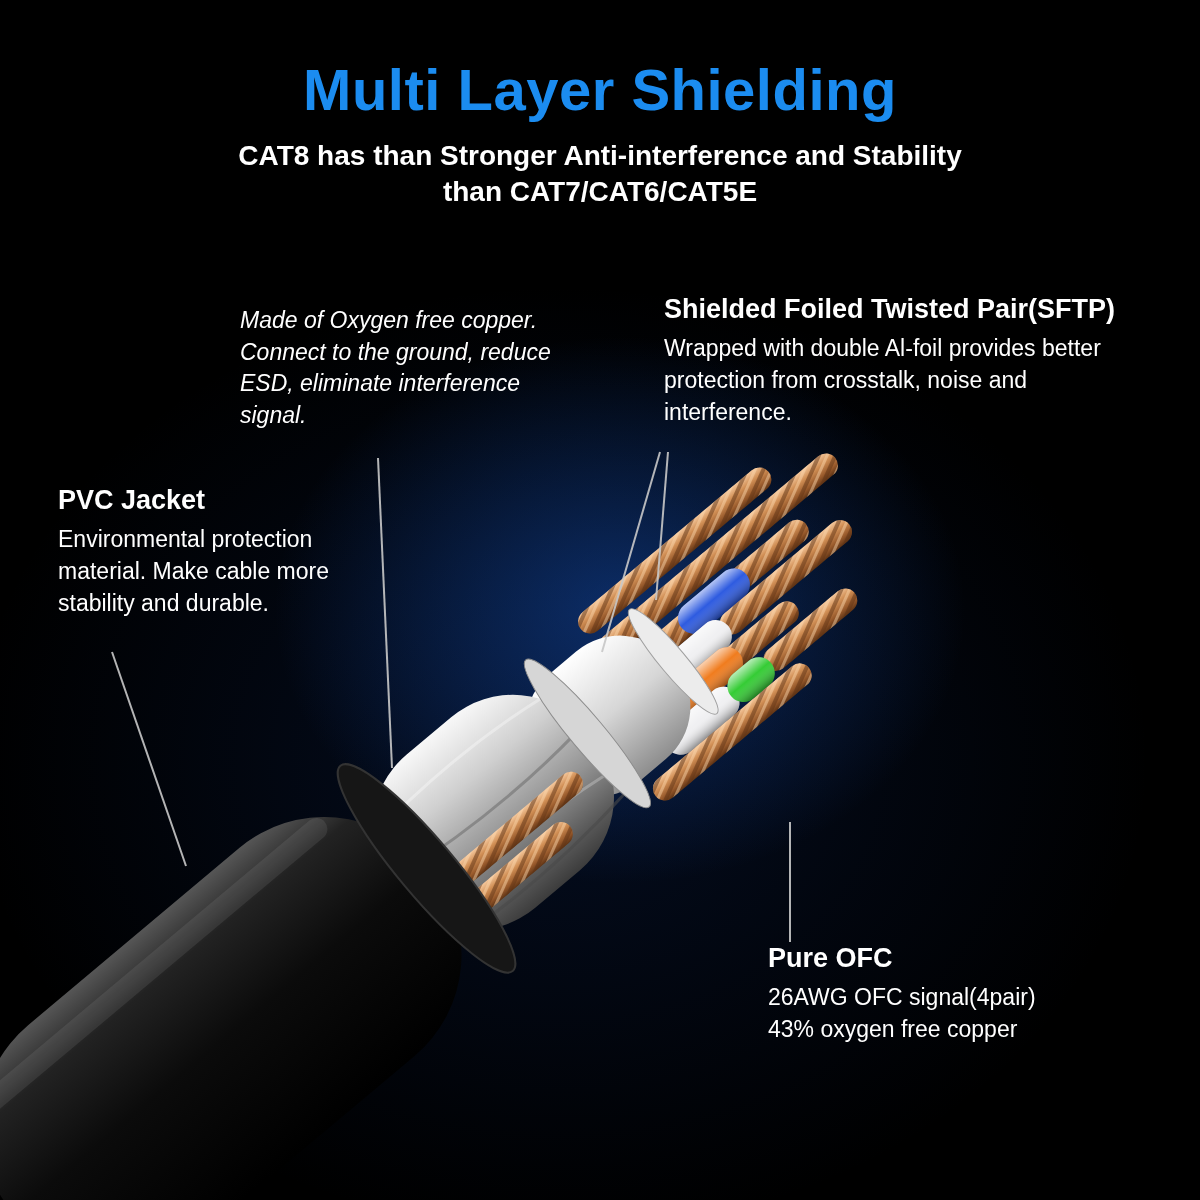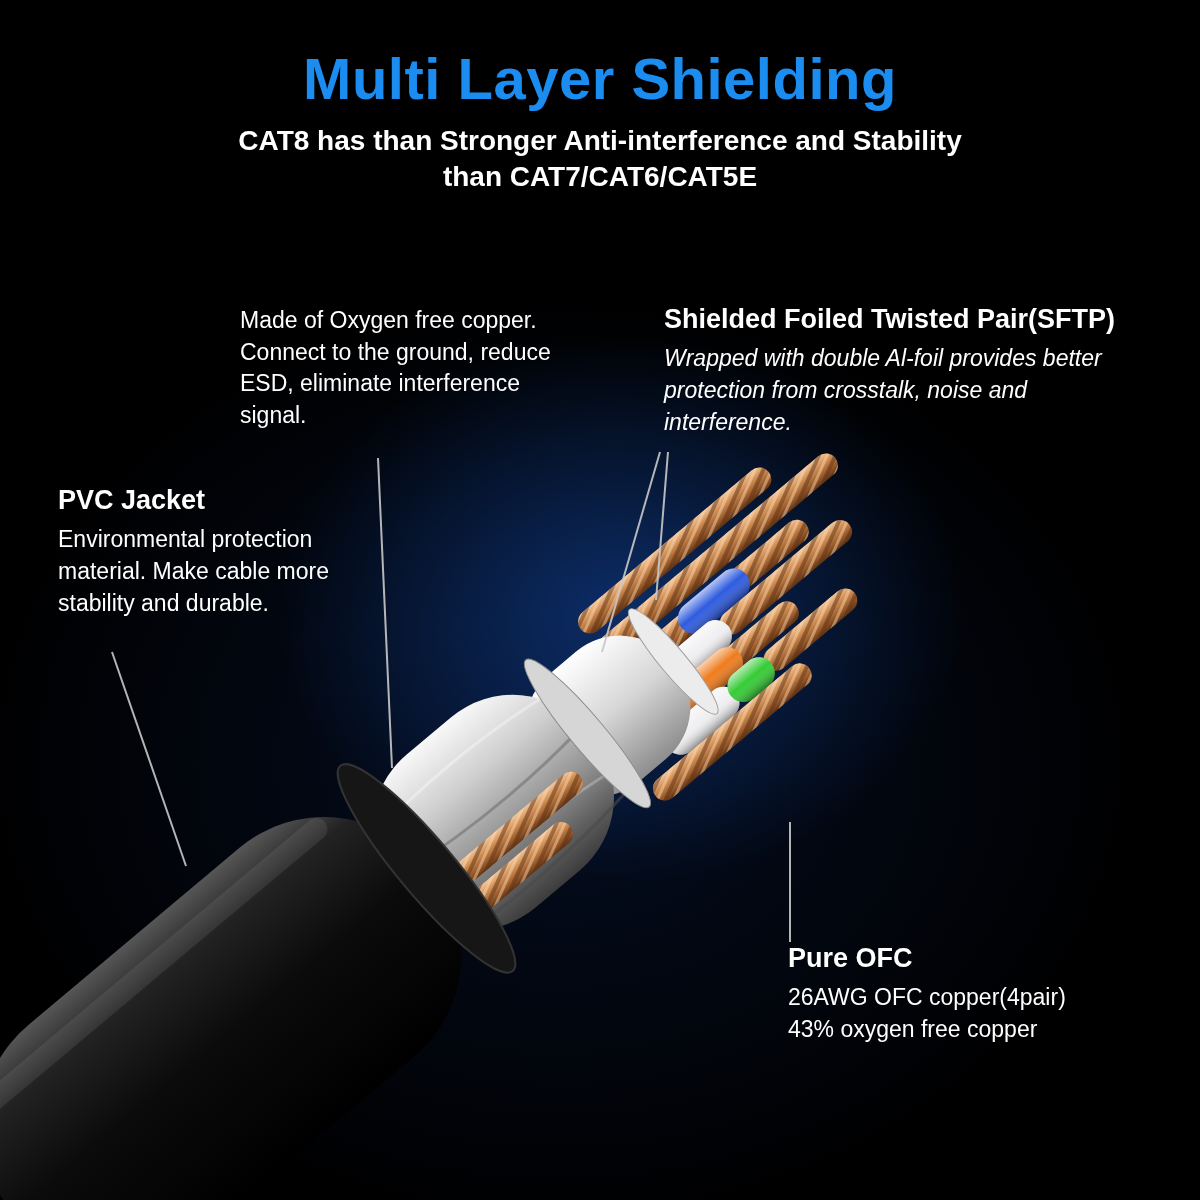"Multi Layer Shielding" .hdr h1 { margin: 5px -> 16px }
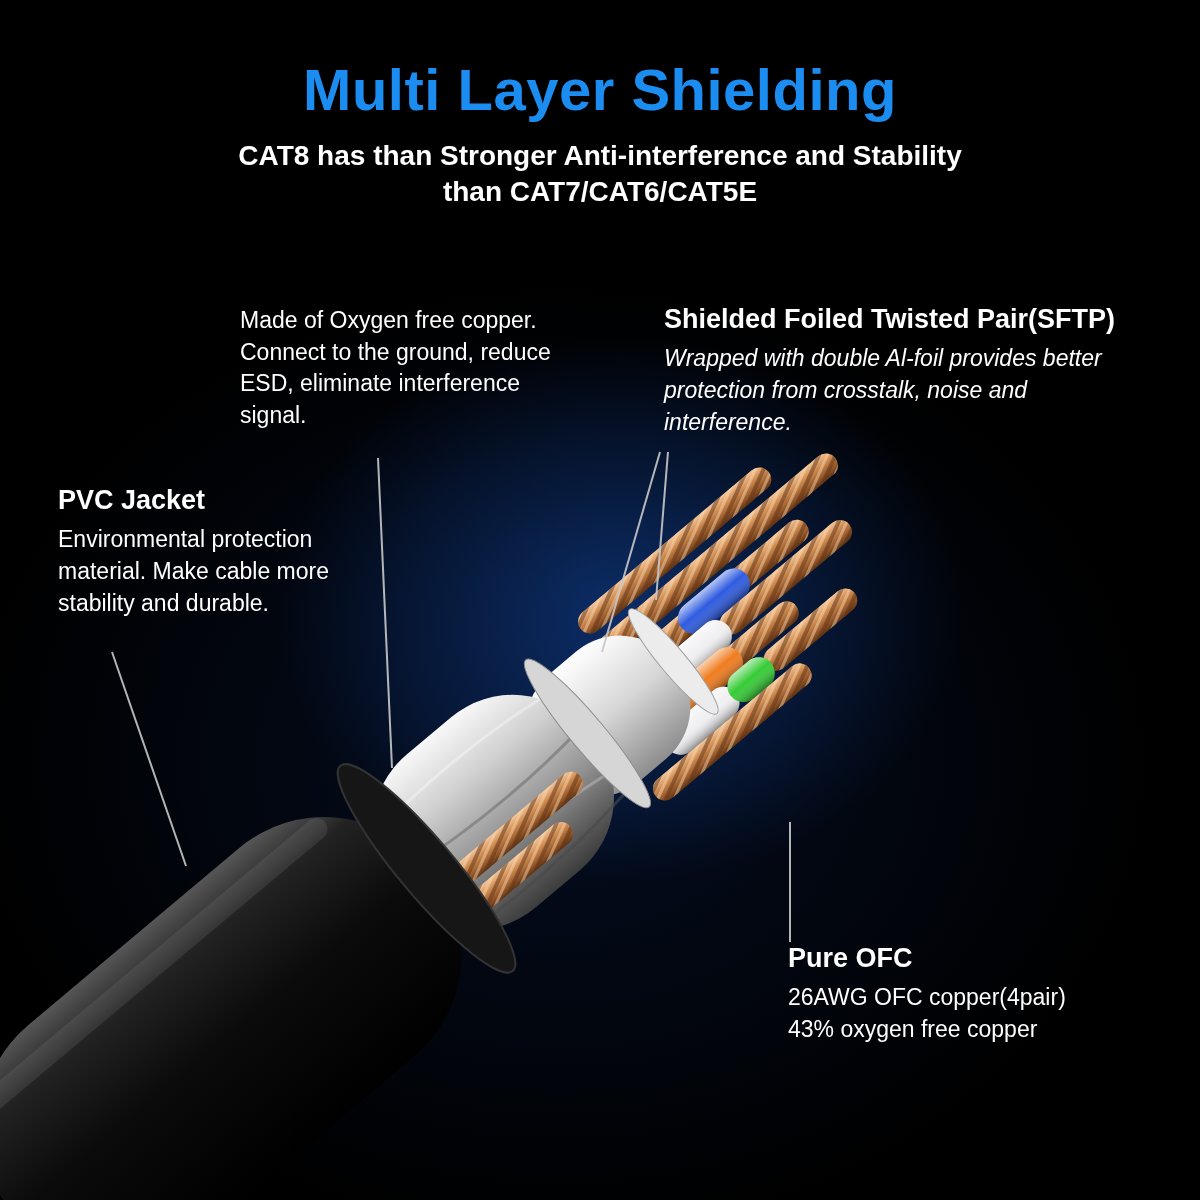"Made of Oxygen free copper." .co-ground p { font-style: none -> italic }
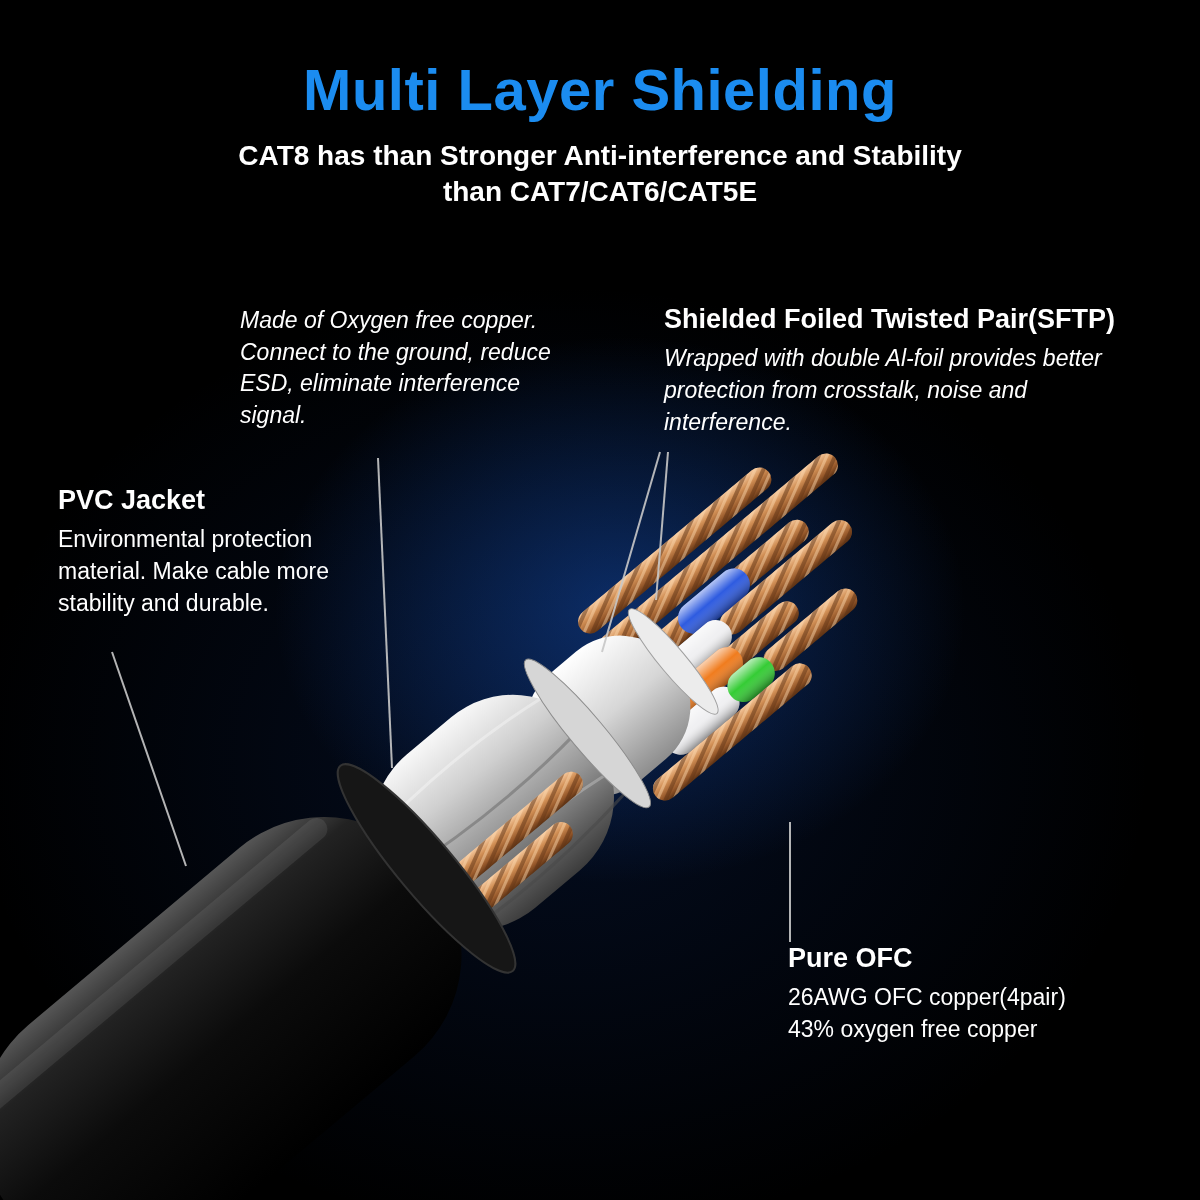"Shielded Foiled Twisted Pair(SFTP)" .co-sftp { top: 303px -> 293px }
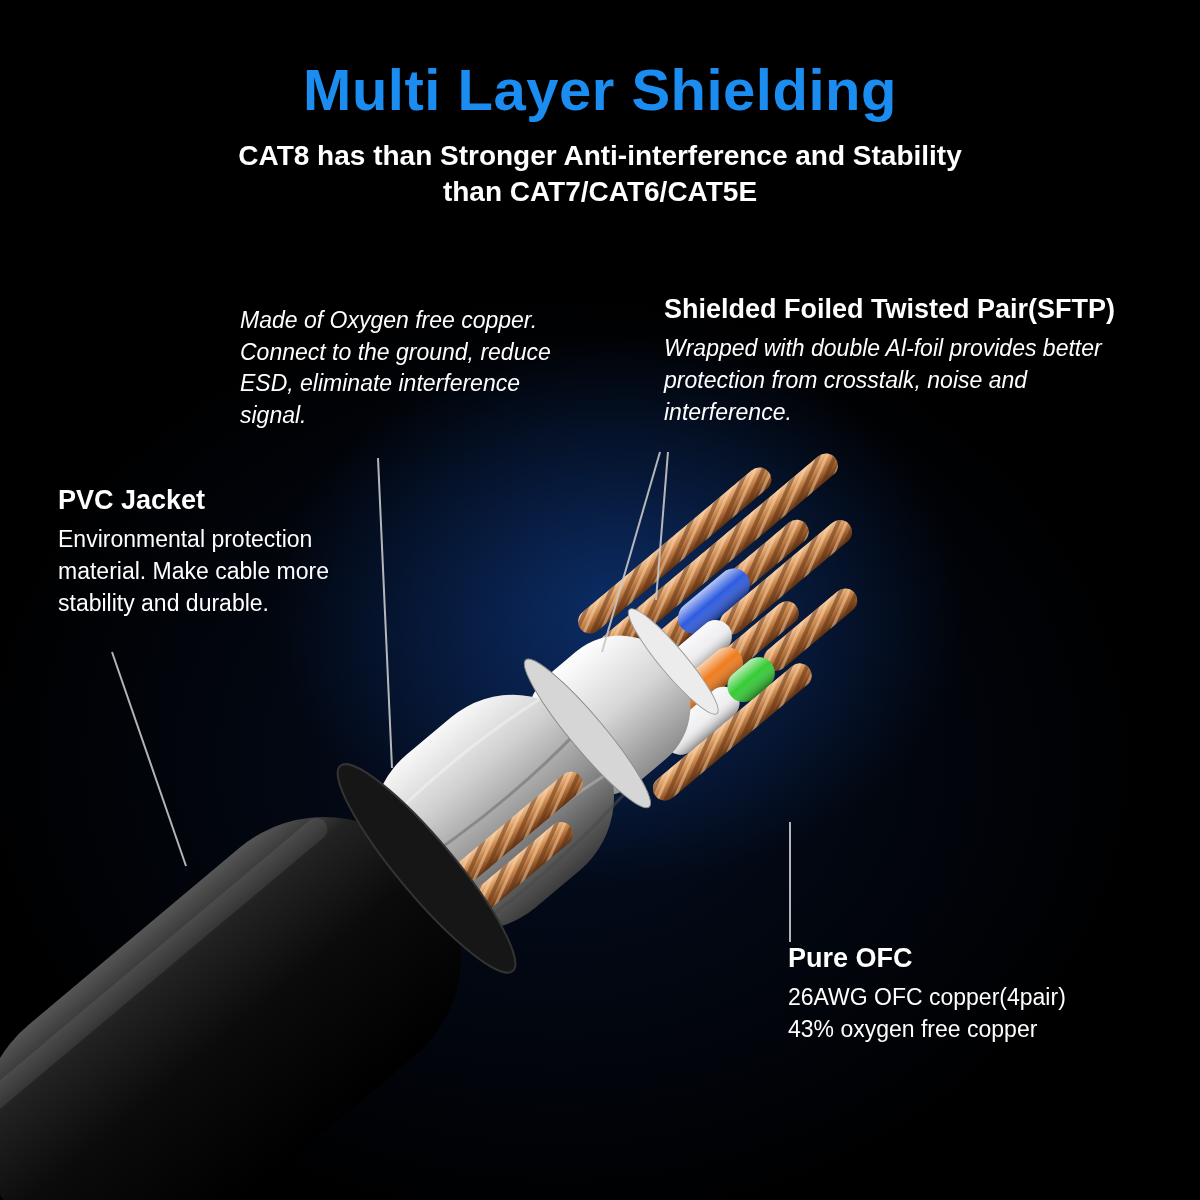"Wrapped with double Al-foil provides" .co-sftp p { font-style: italic -> none }
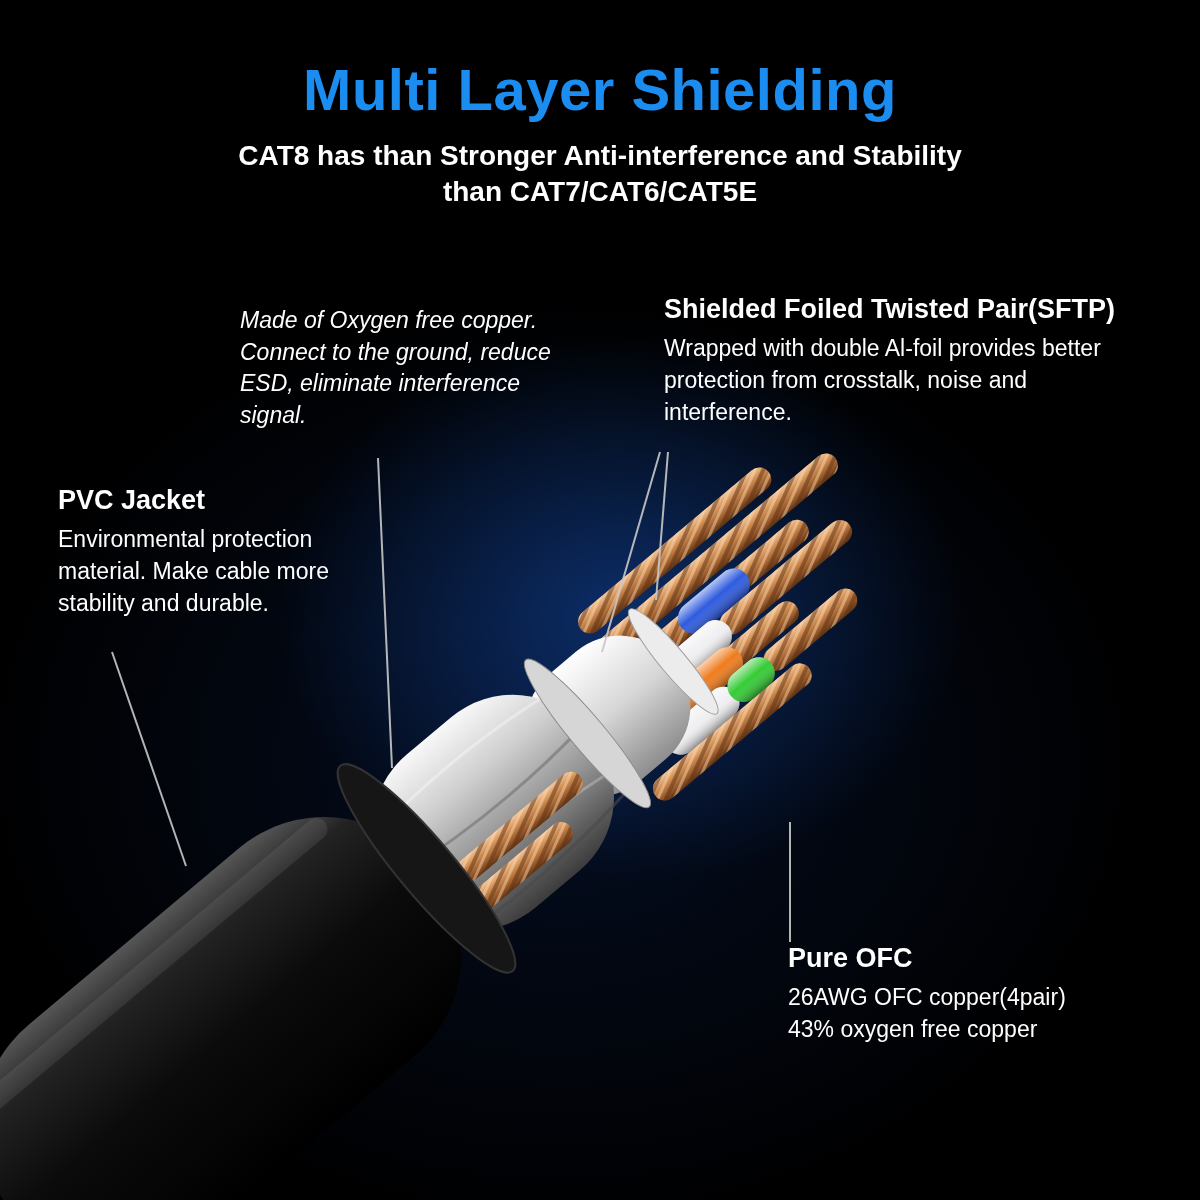"Pure OFC" .co-ofc { left: 788px -> 768px }
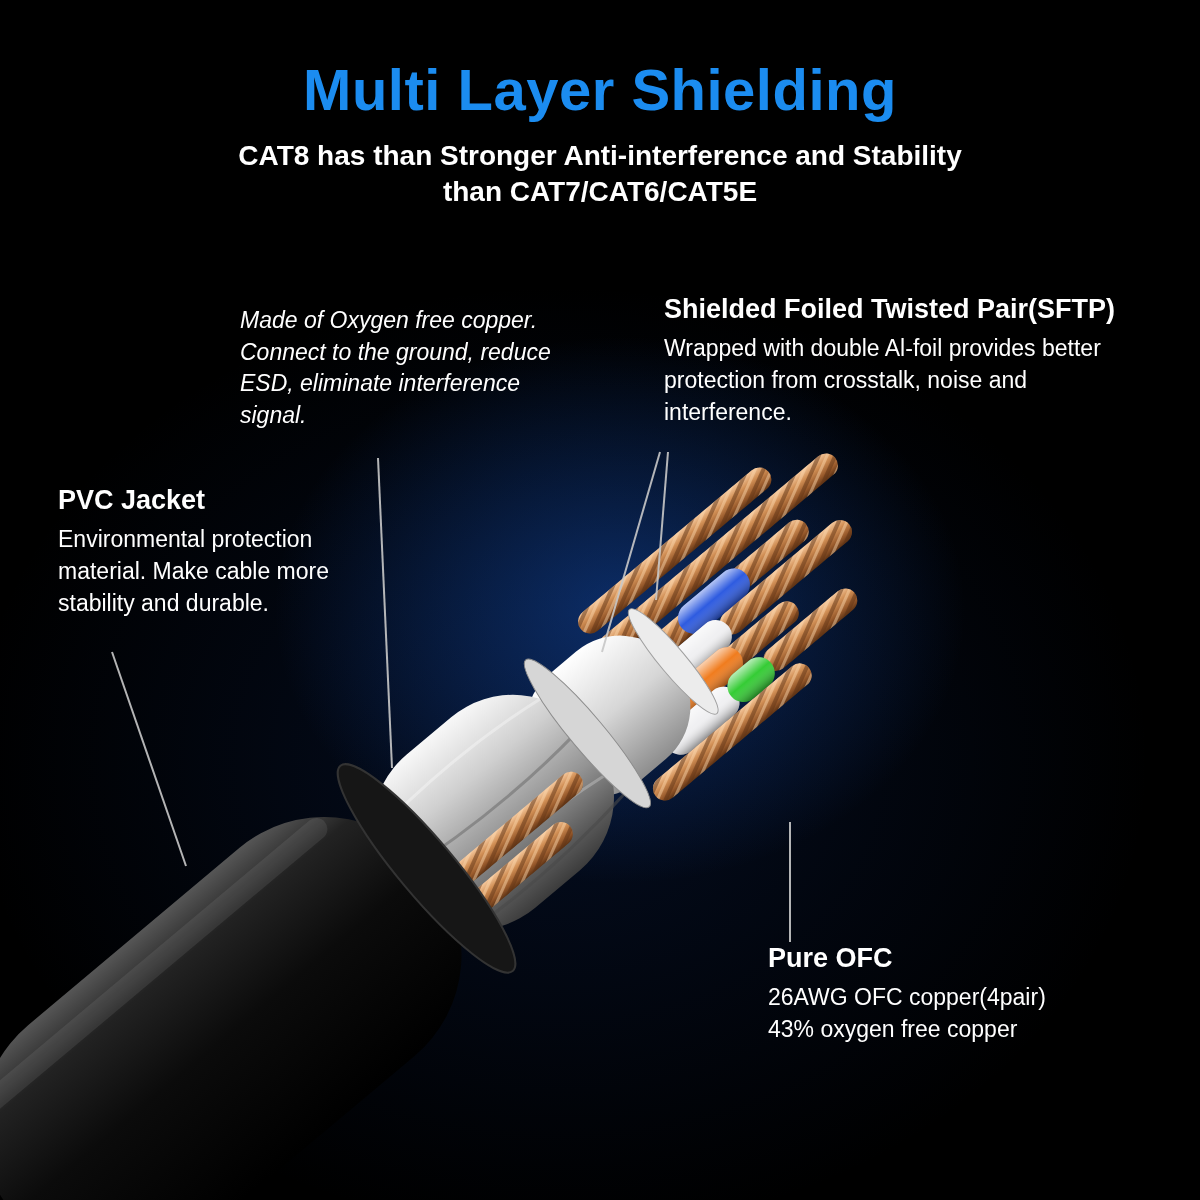"26AWG OFC copper(4pair)" span { text: copper -> signal }
